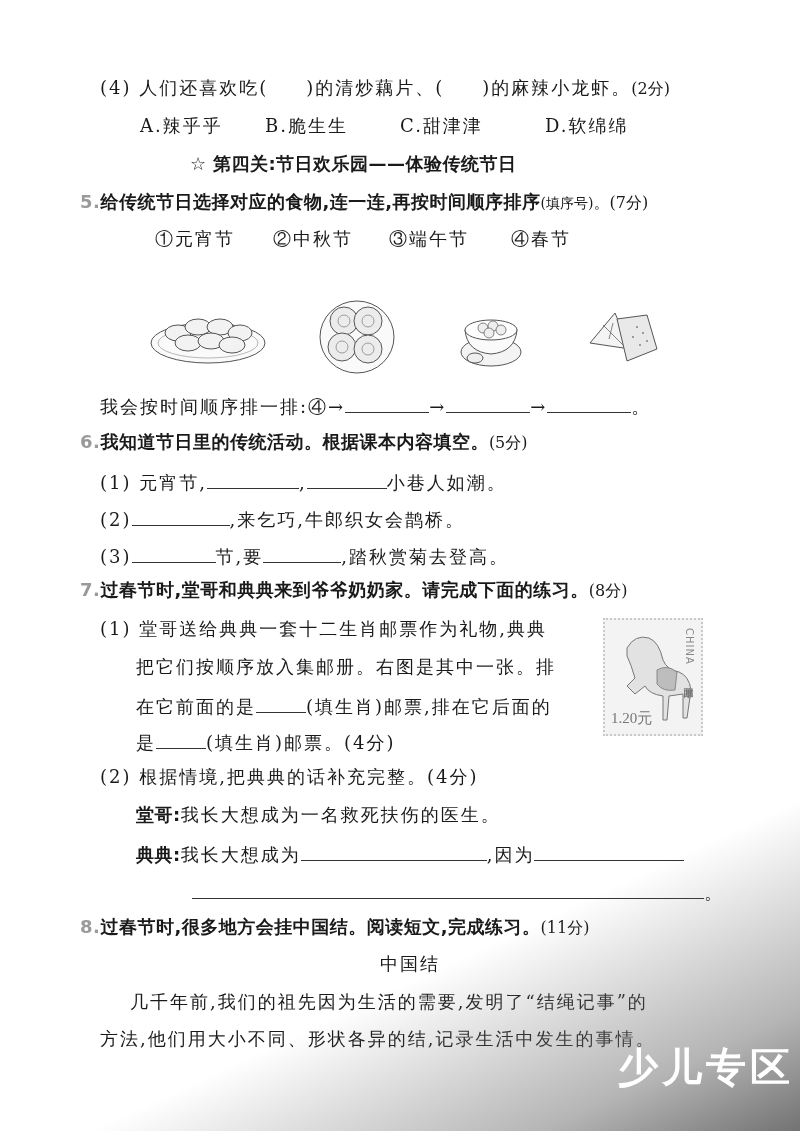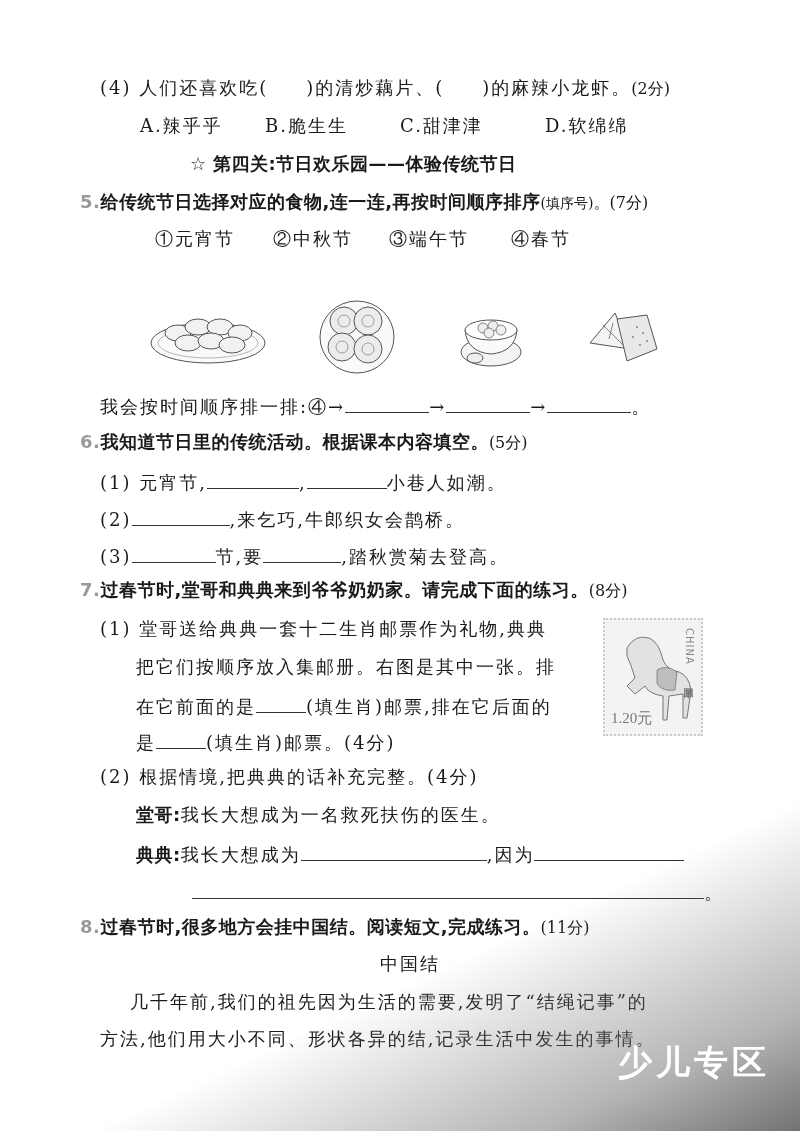"少儿专区" .wm1 { font-size: 34px -> 40px }
